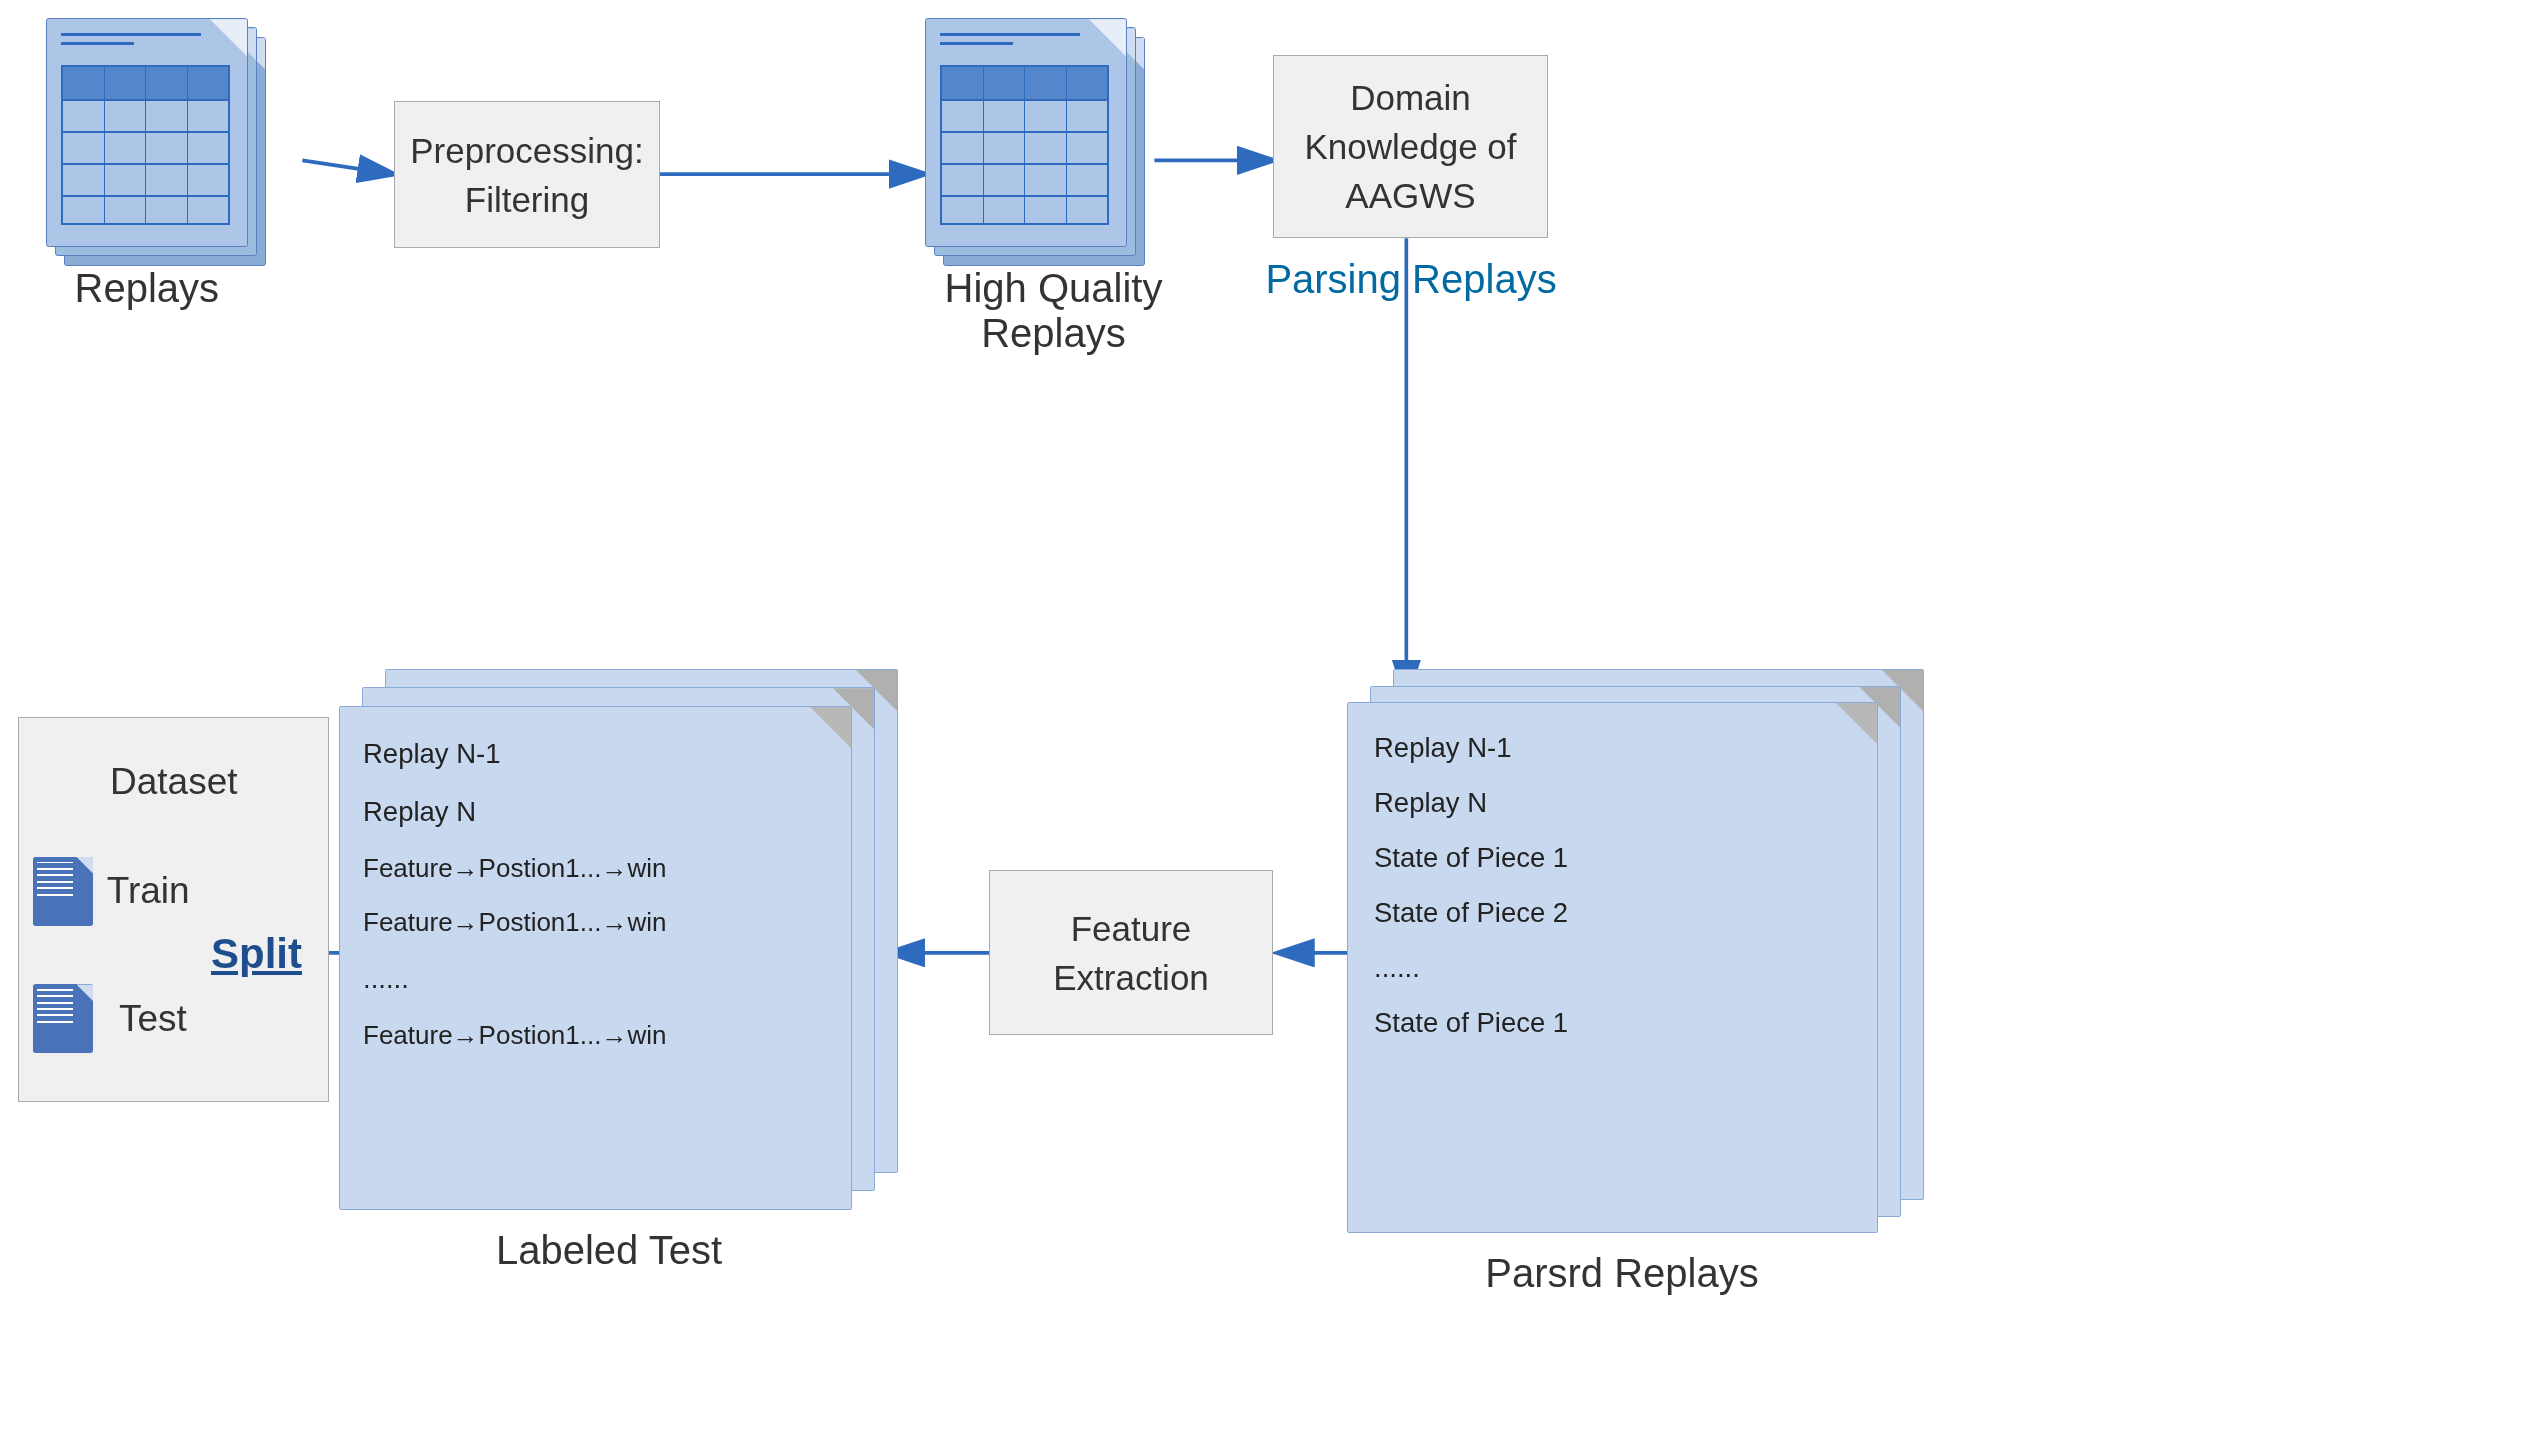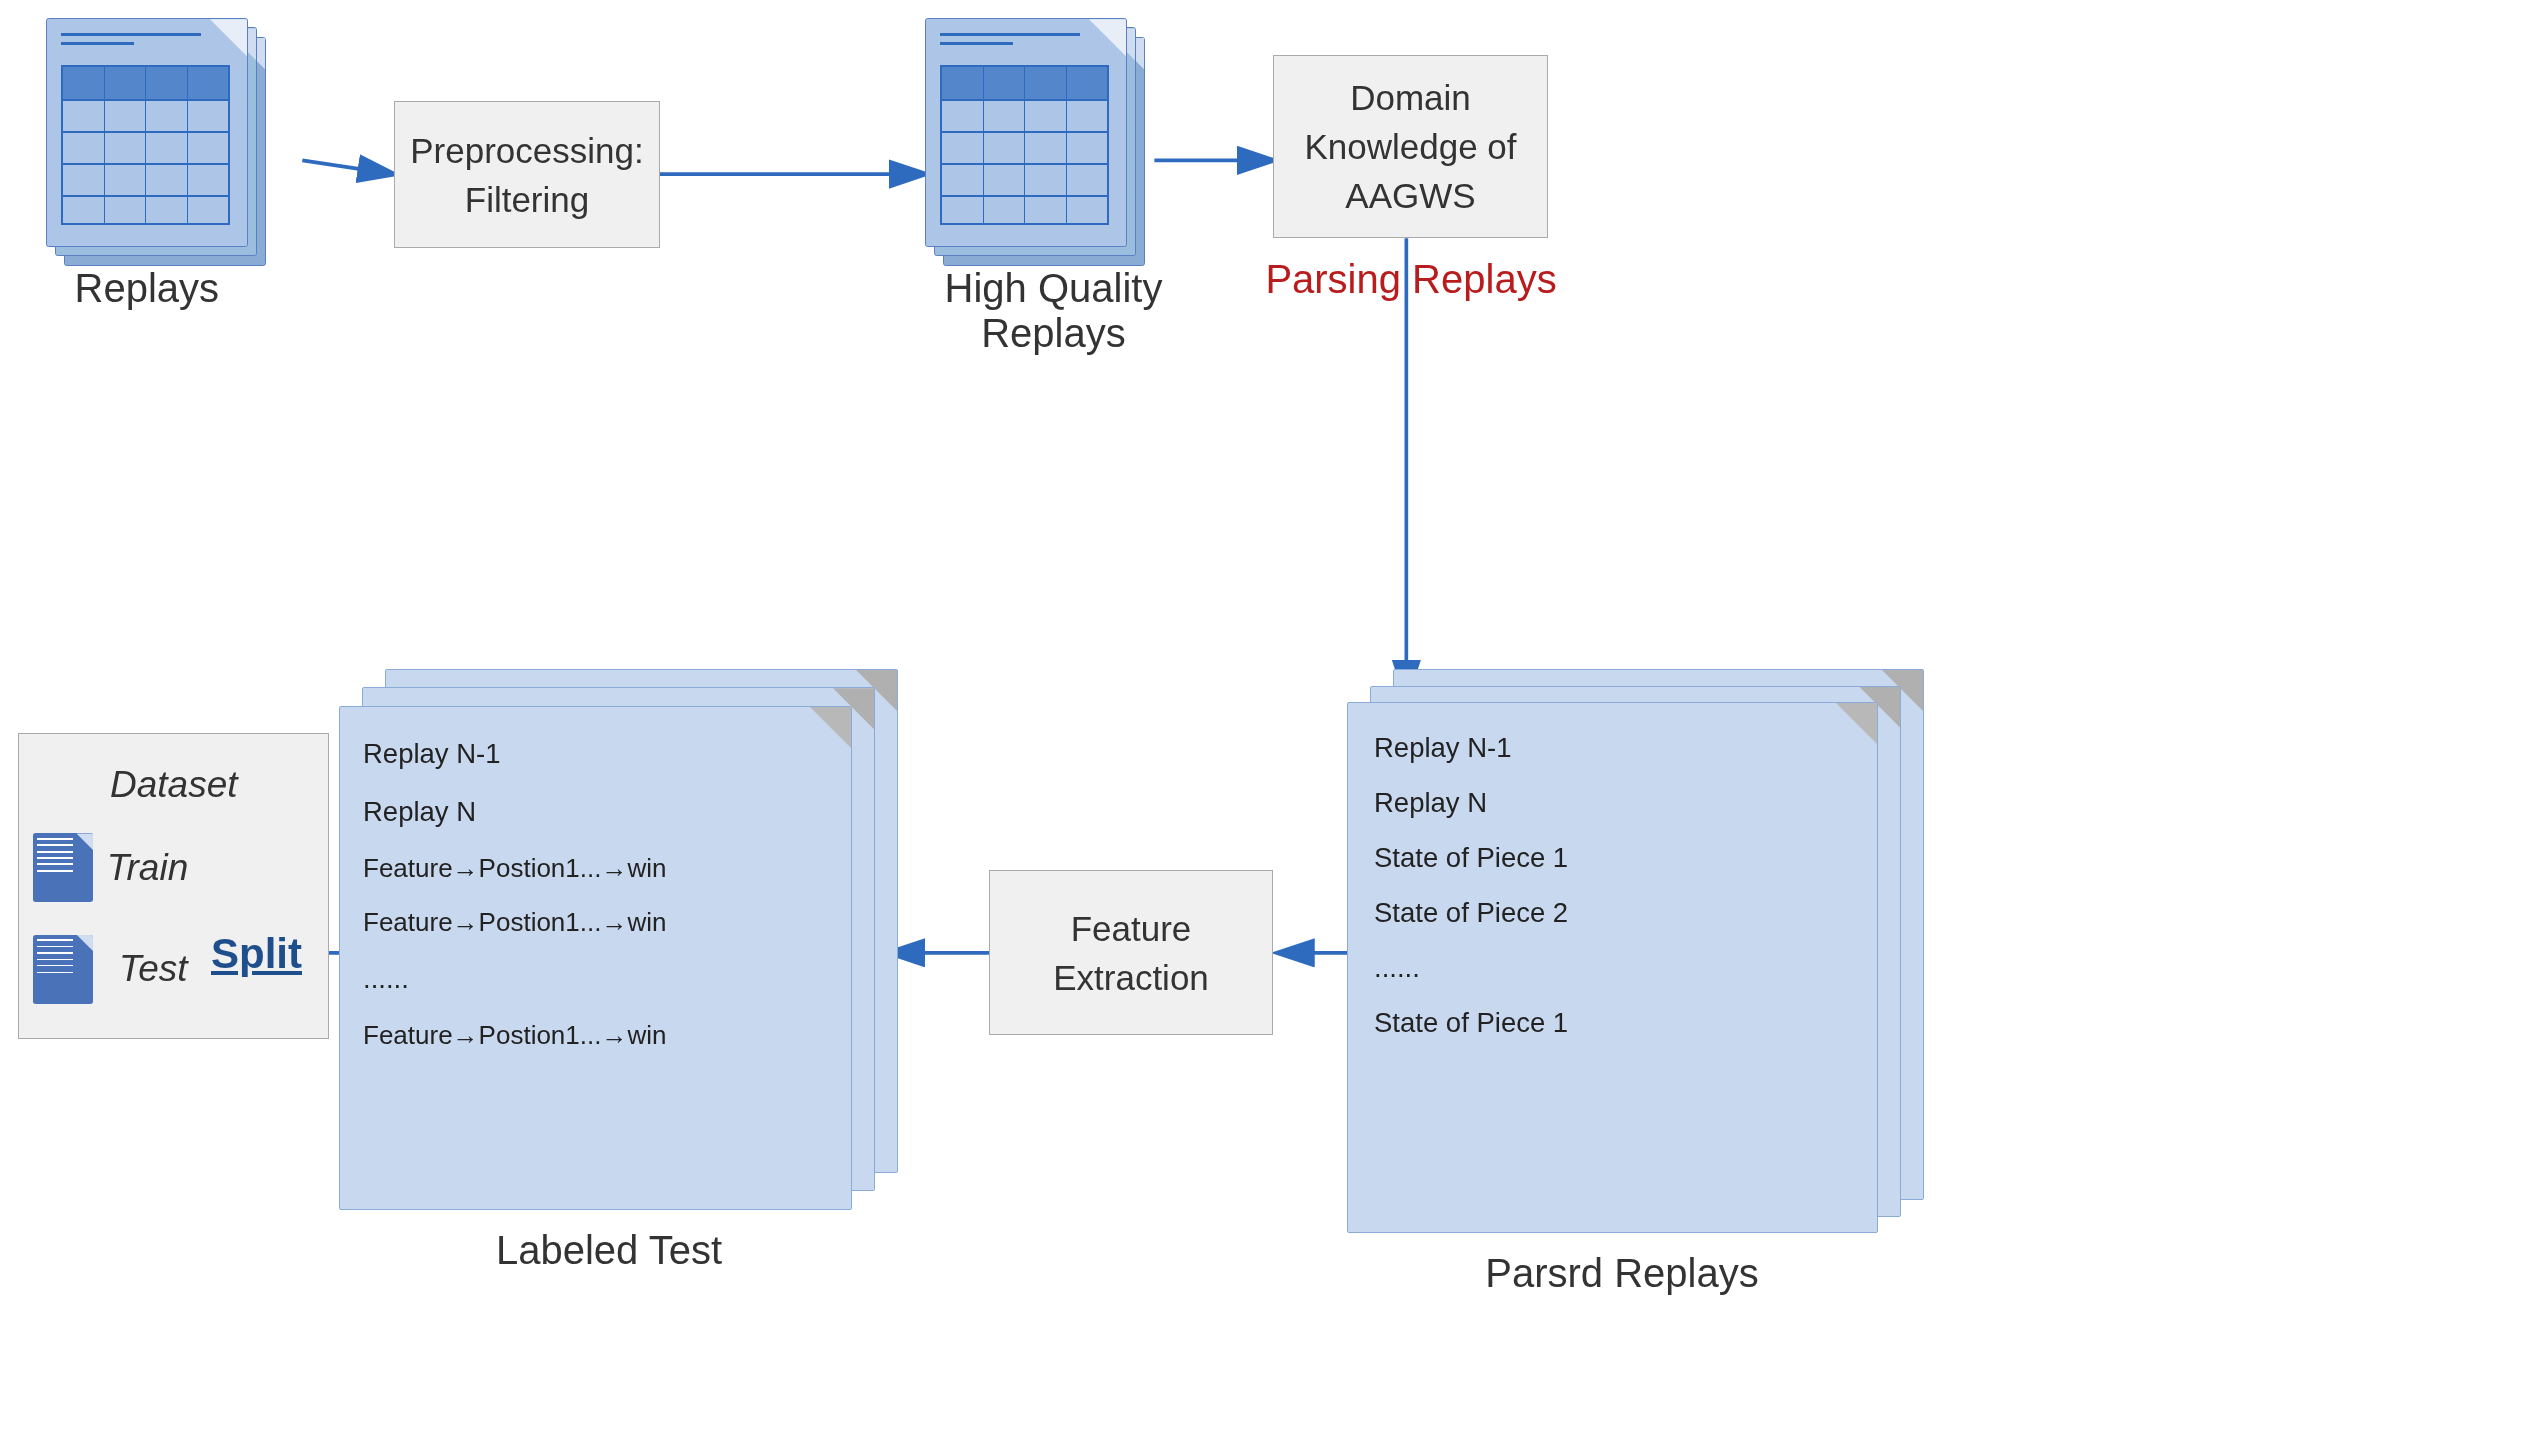"Parsing Replays" div { color: #b91c1c -> #0369a1 }
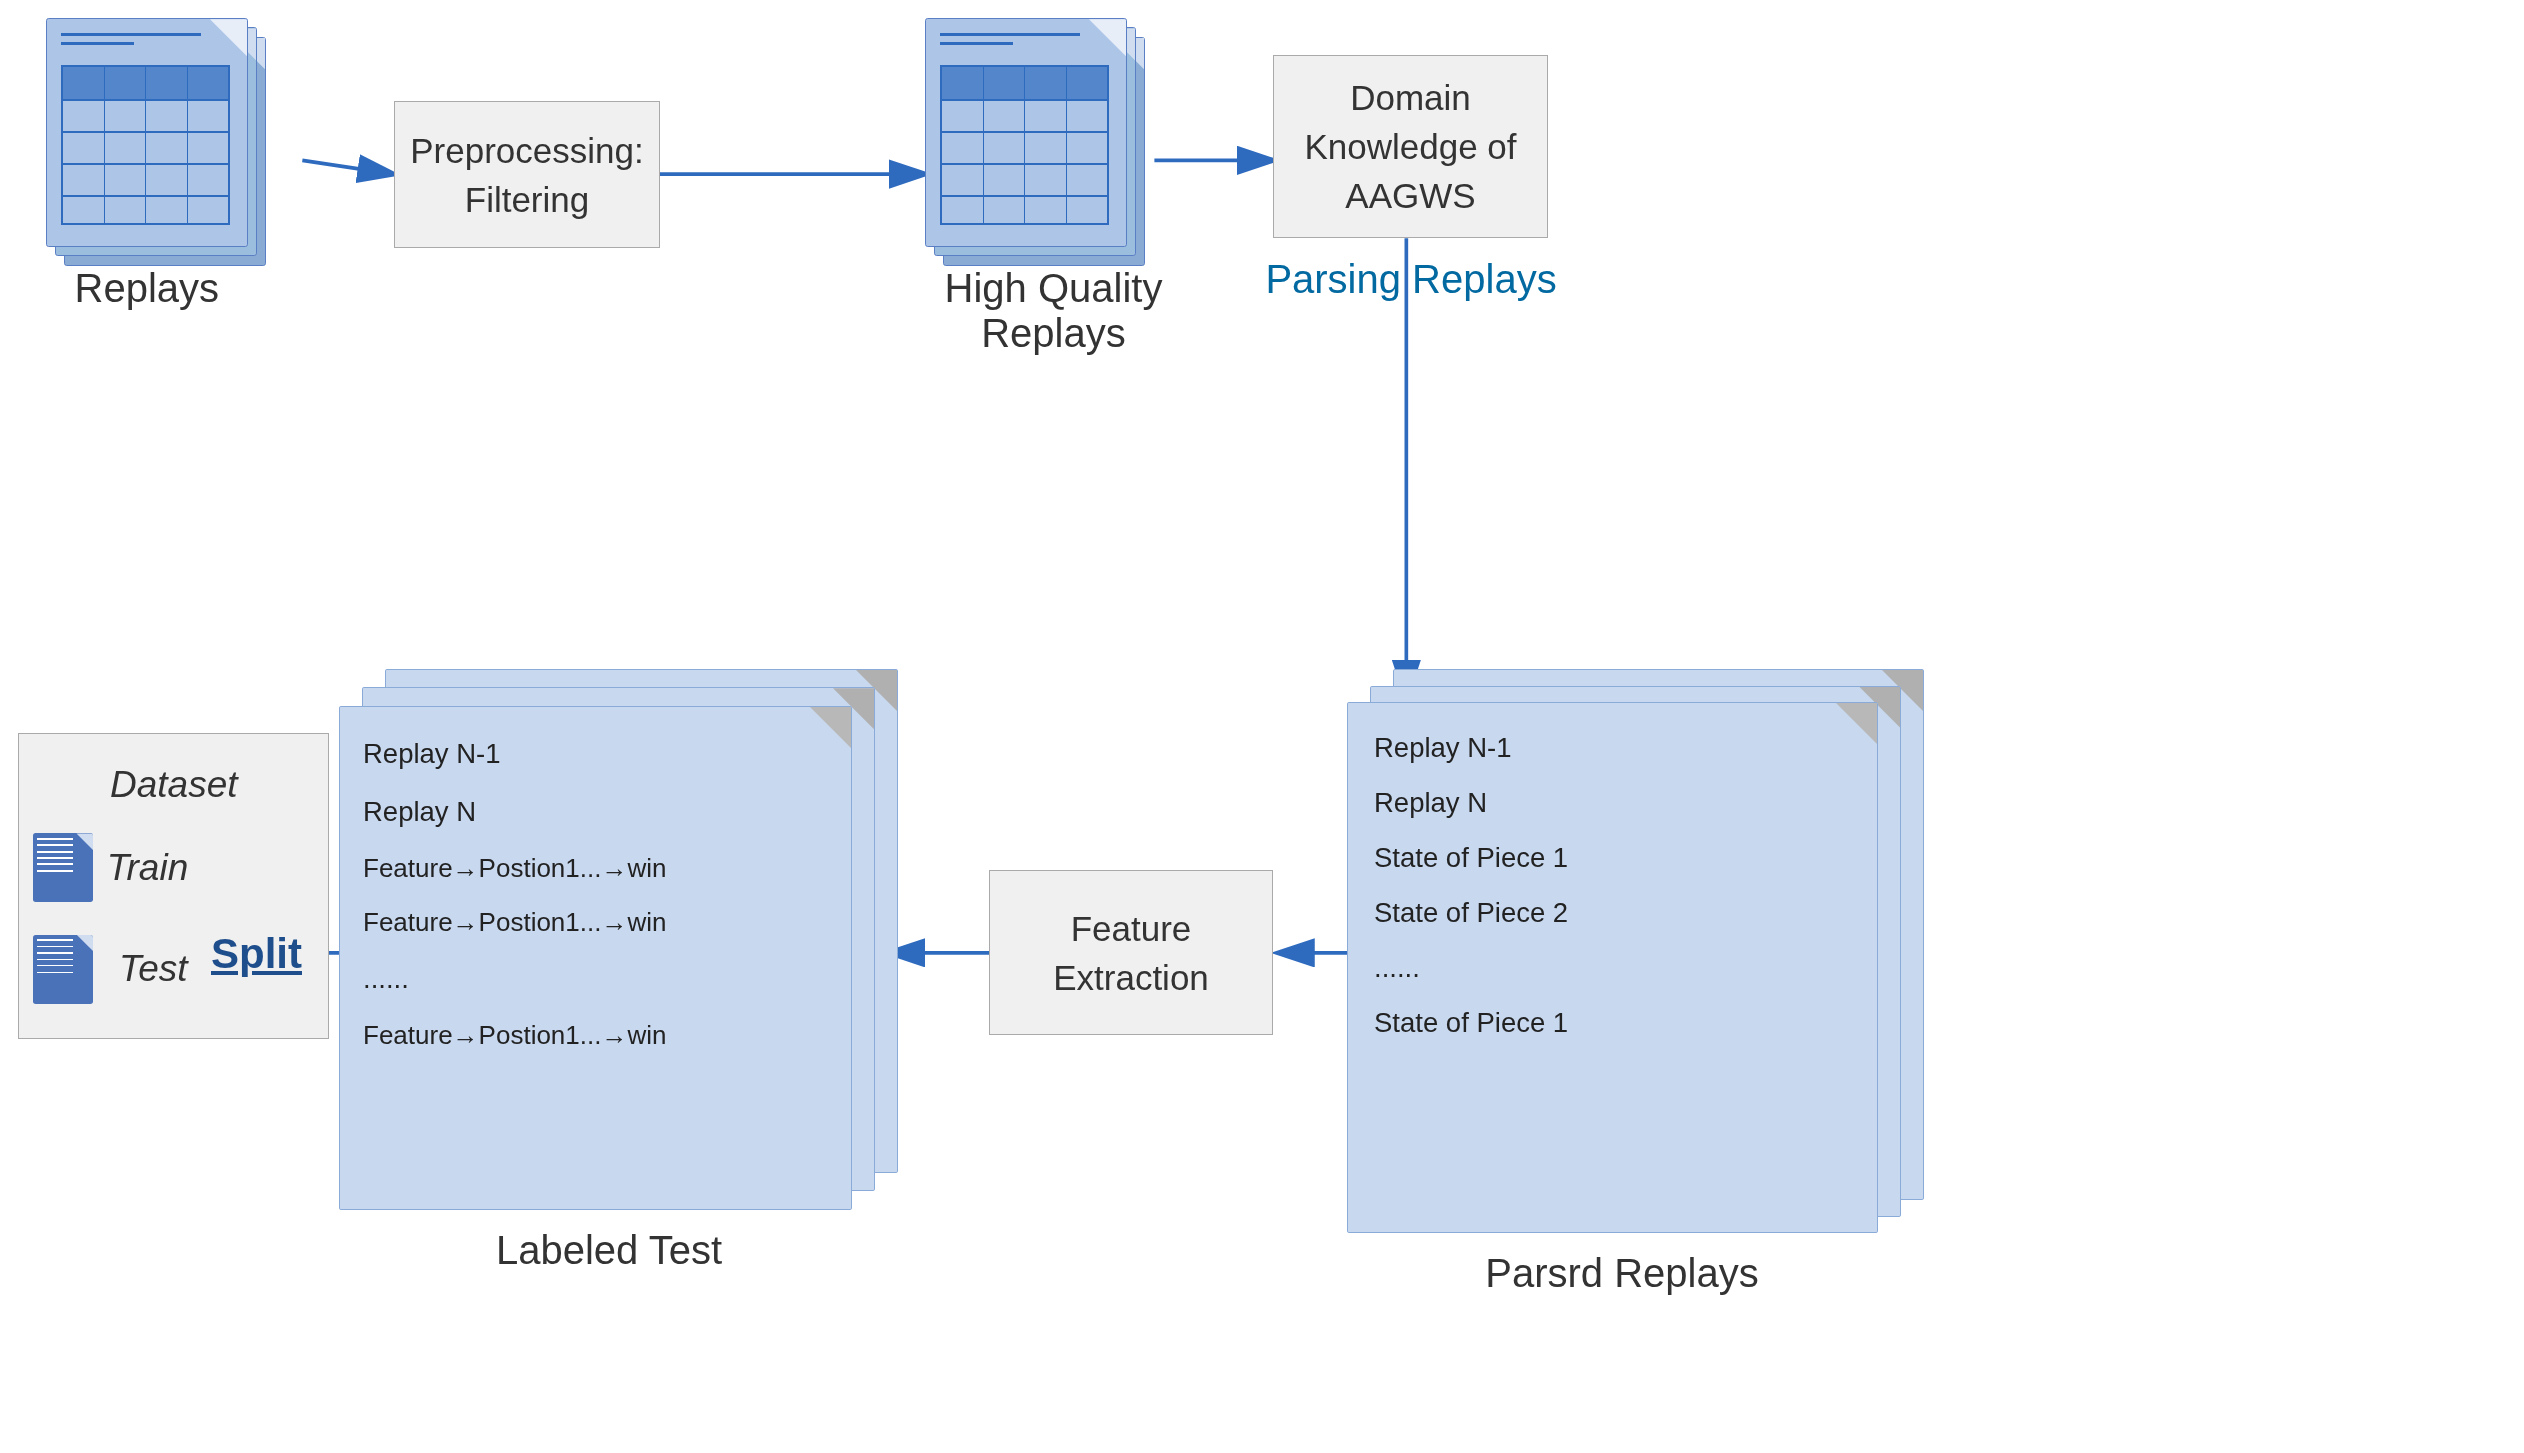"Dataset" div { font-style: italic -> none; height: 306px -> 385px; top: 733px -> 717px }
